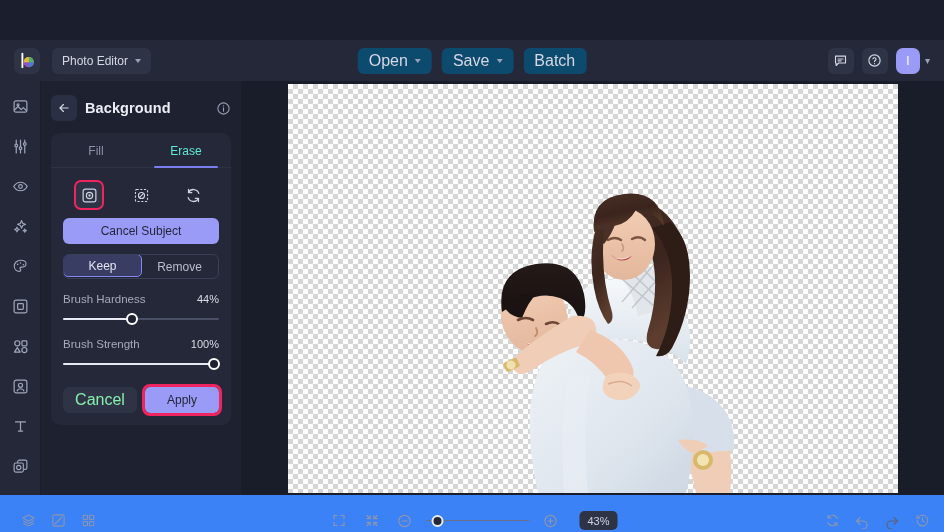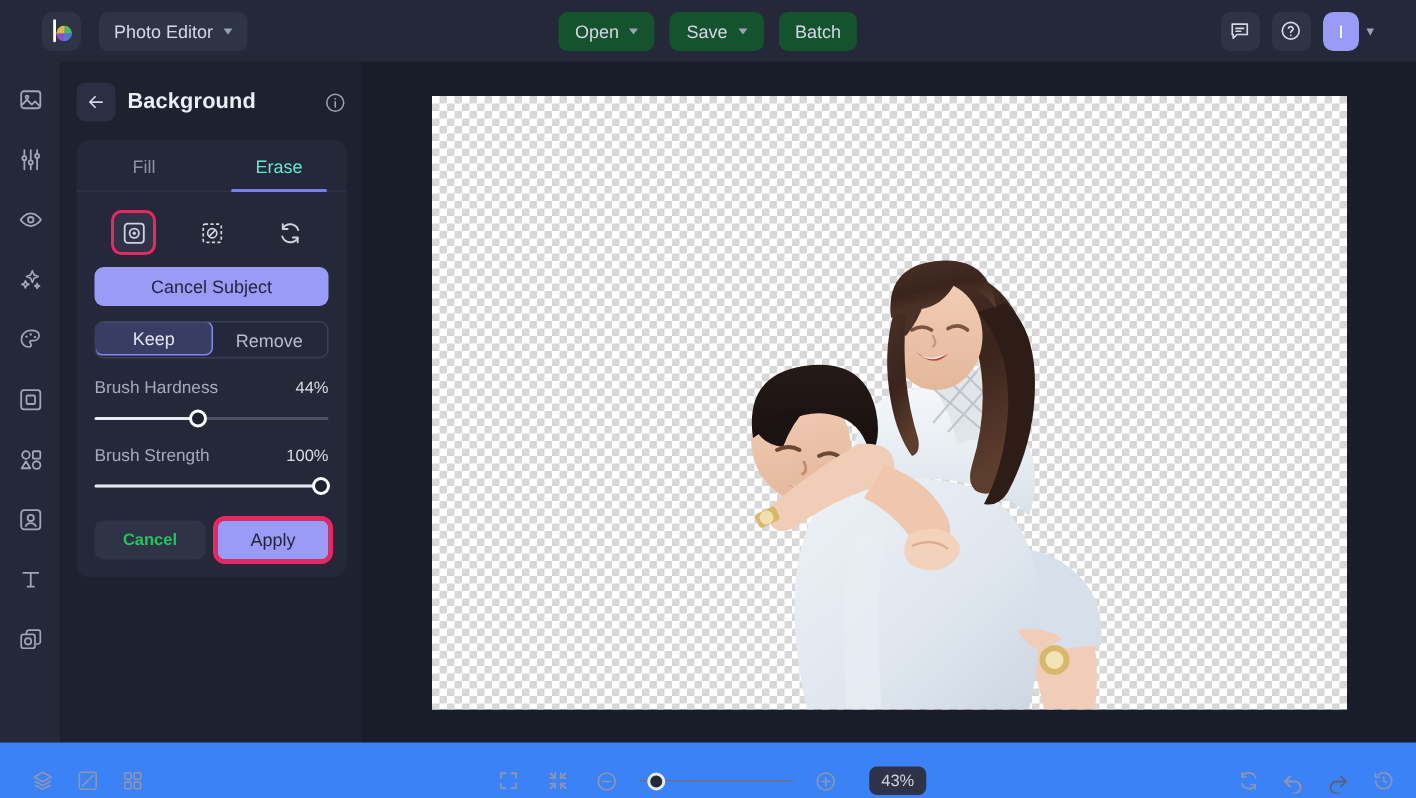"Photo Editor" .topbar { margin-top: none -> 40px; padding: 0 24px -> 0 10px }
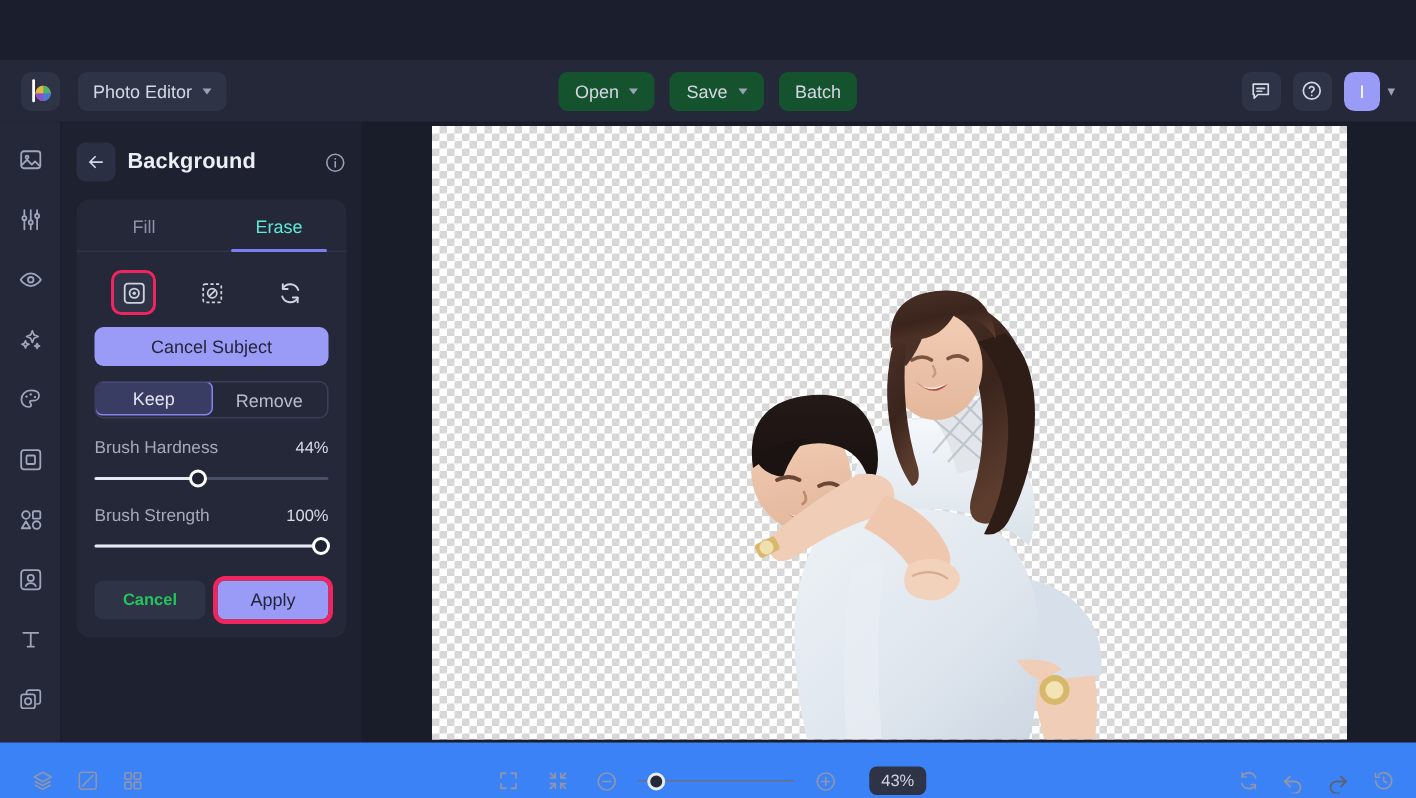"Open" .tb-btn { background: #14532d -> #0c4a6e; font-size: 12px -> 16px }
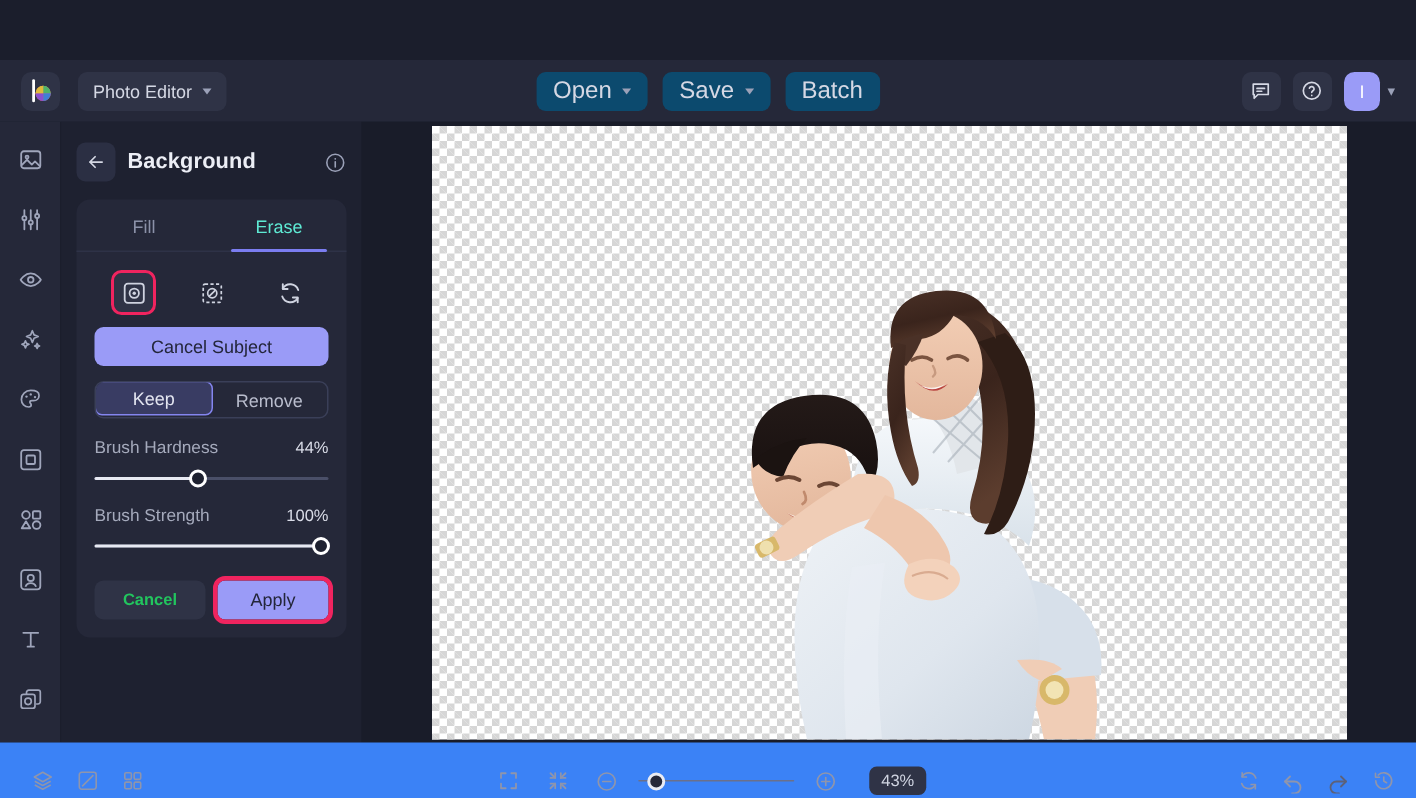"Cancel" .ghost-btn { color: #22c55e -> #86efac; font-size: 11px -> 16px; font-weight: bold -> none }
